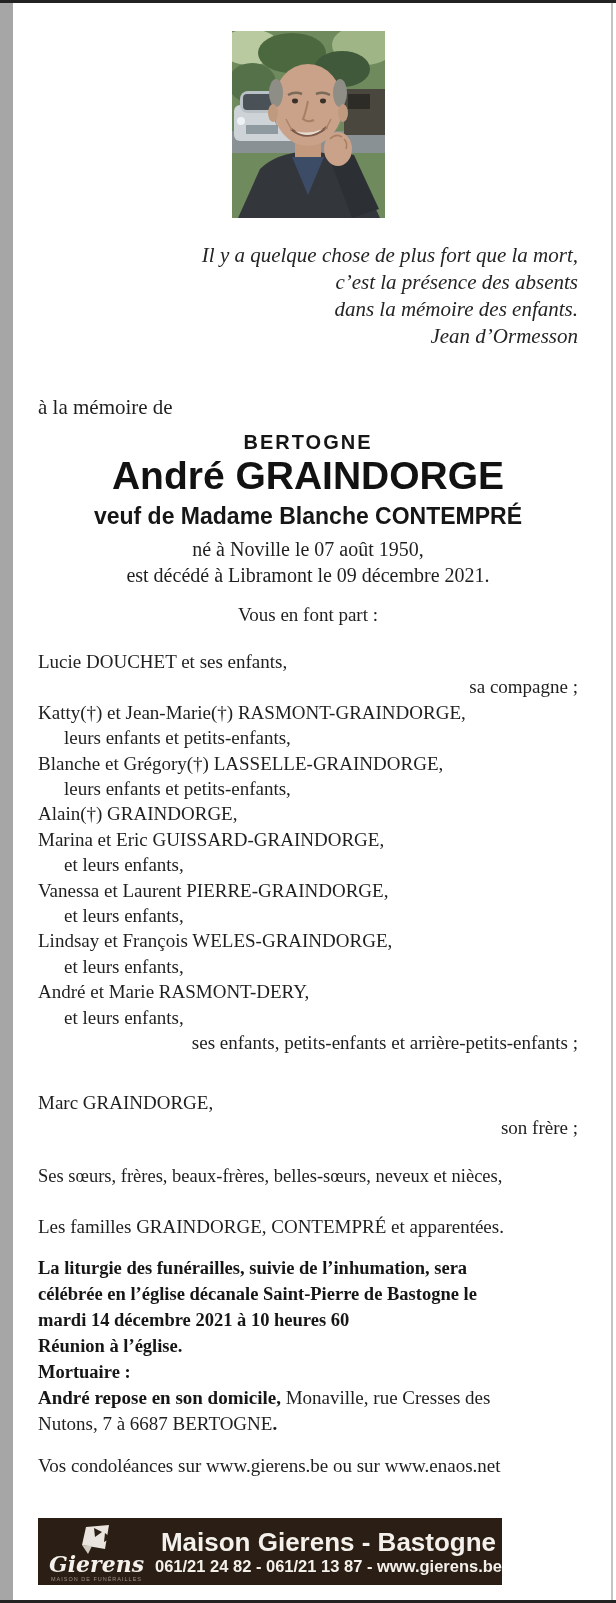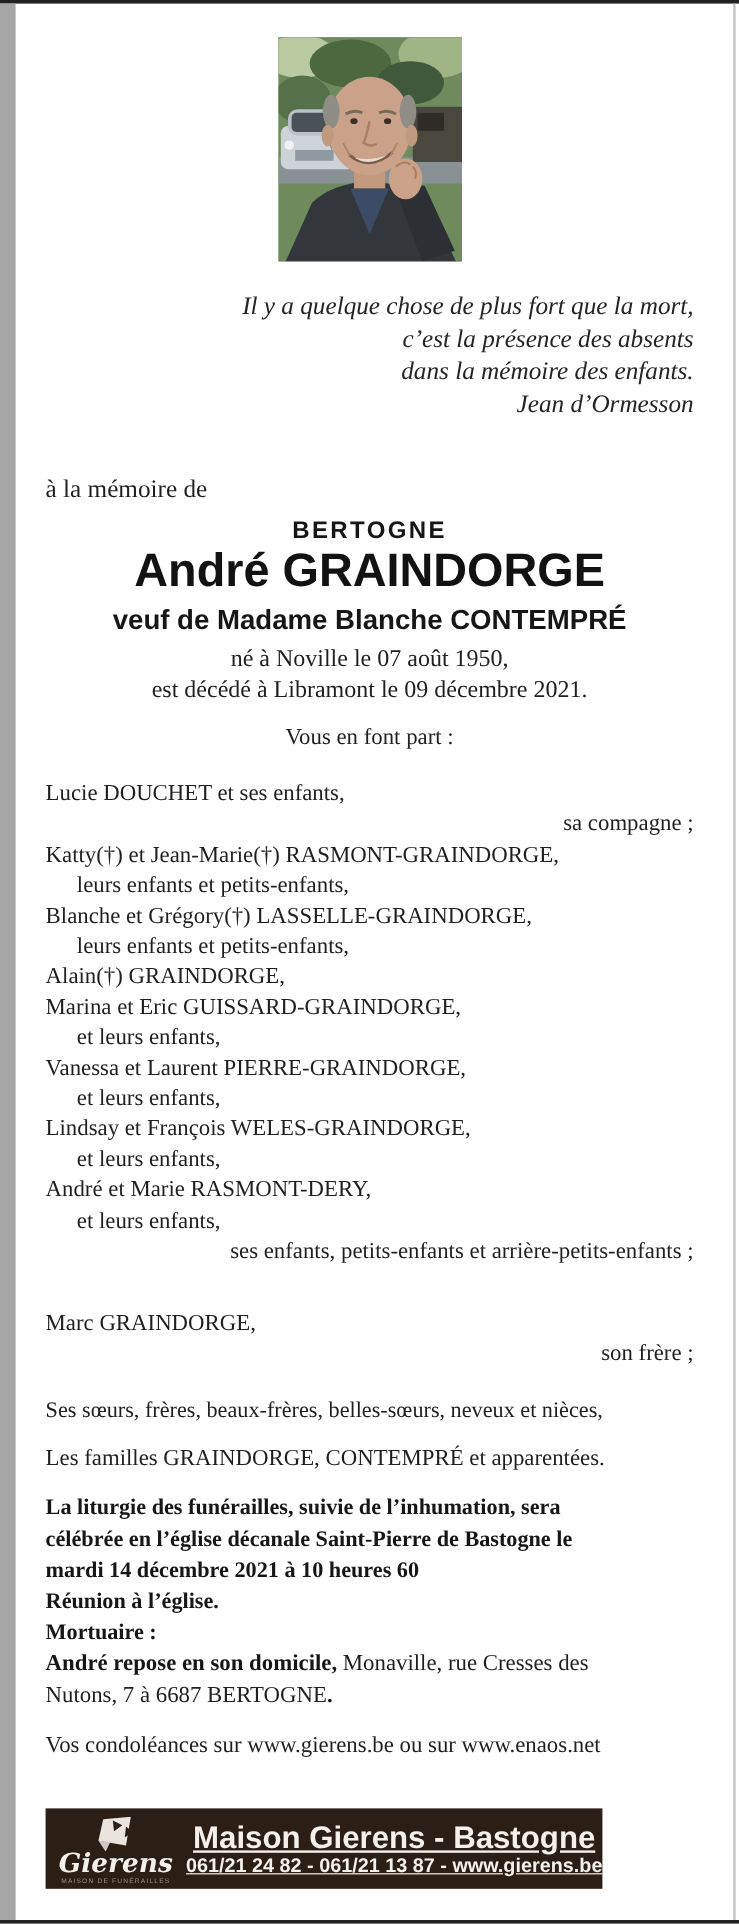"Les familles GRAINDORGE, CONTEMPRÉ et" .families { margin-top: 14px -> 25px }
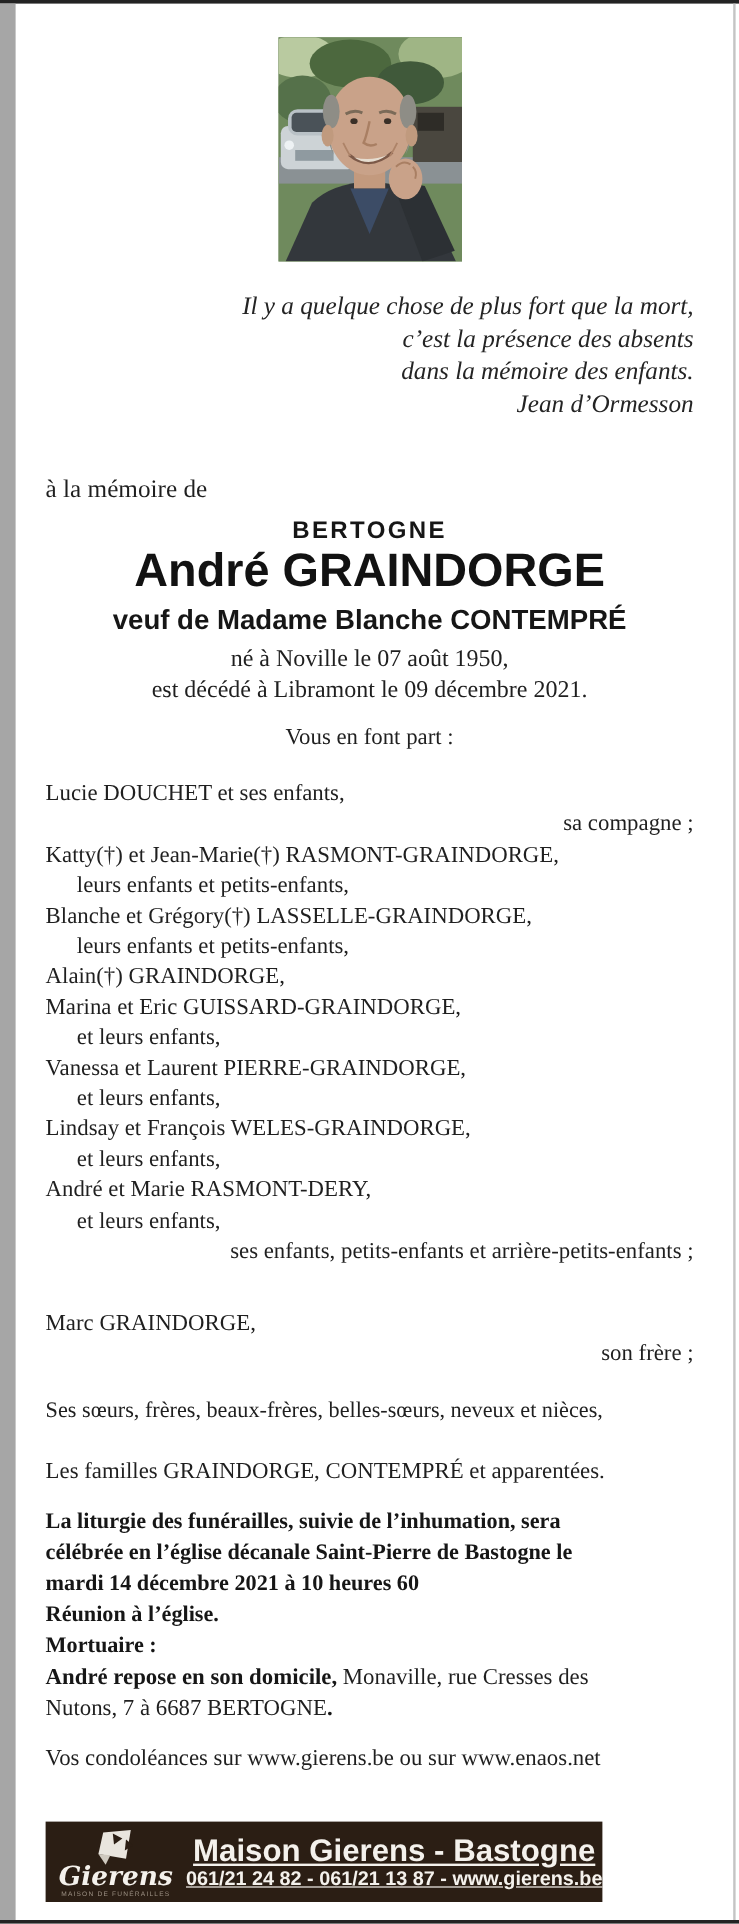"Maison Gierens - Bastogne" .banner-text { text-decoration: underline -> none }
